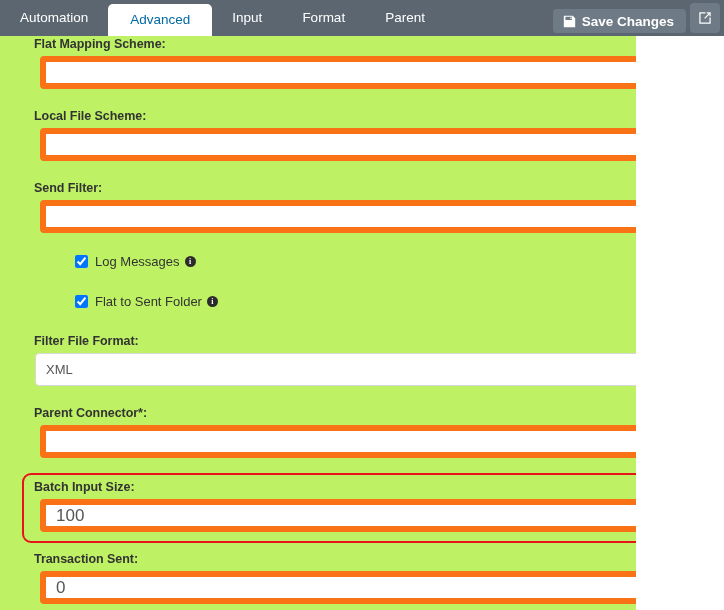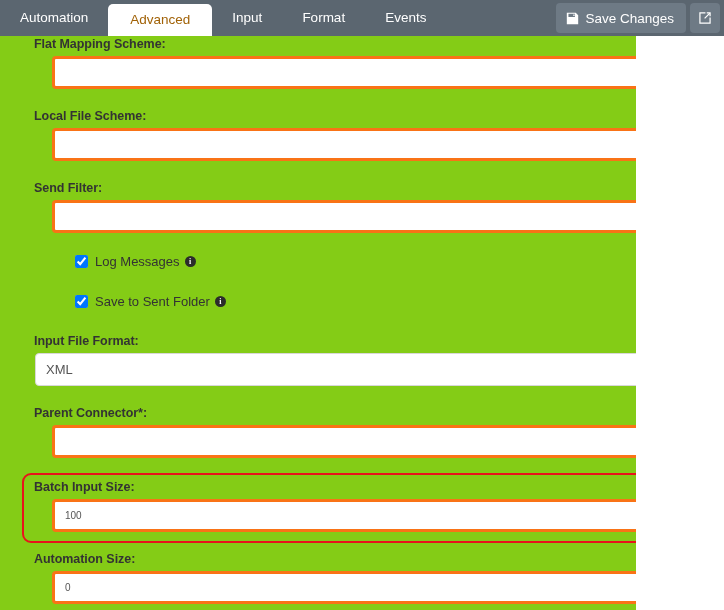"Advanced" .tab.active { color: #a16207 -> #0369a1 }
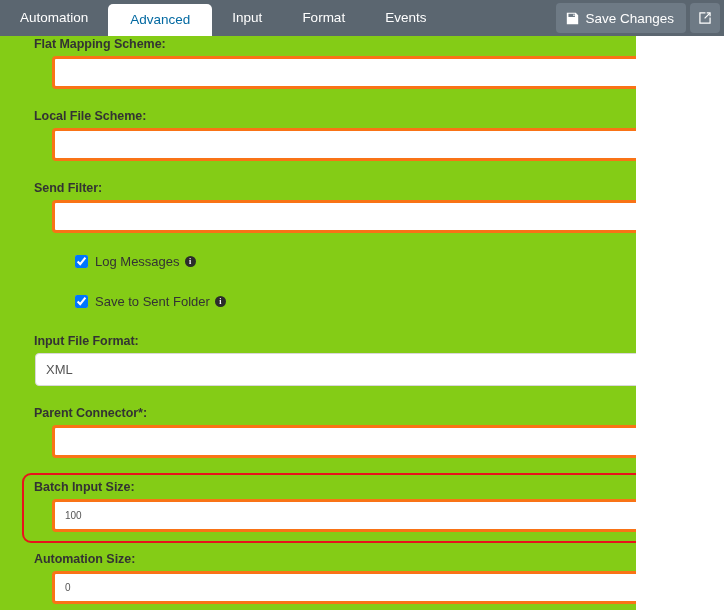"Events" div.tab { text: Events -> Parent }
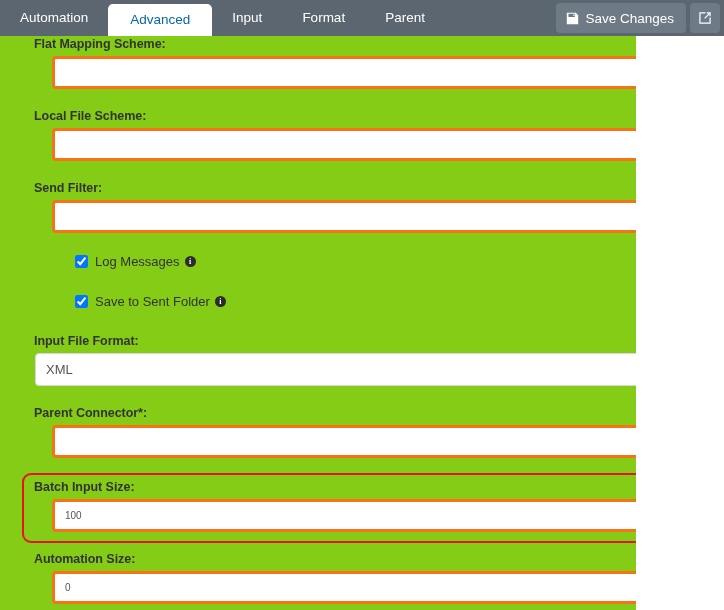"Save Changes" .btn-save { font-weight: none -> bold; height: 30px -> 24px }
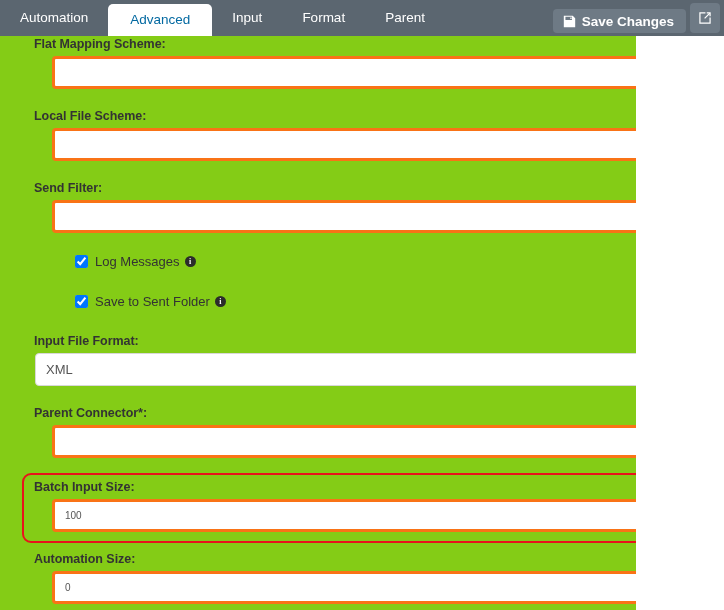"Flat Mapping Scheme:" .form { background: #84cc16 -> #bef264 }
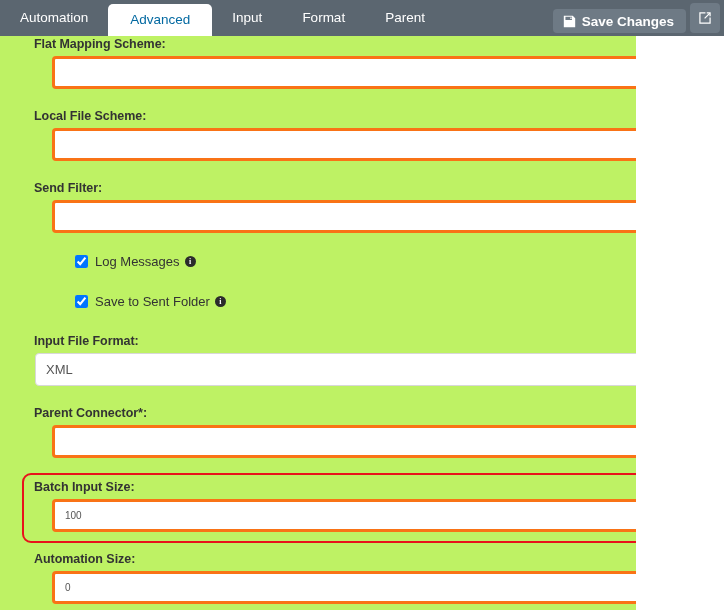"Save to Sent Folder" span.cblabel { text: Save -> Flat }
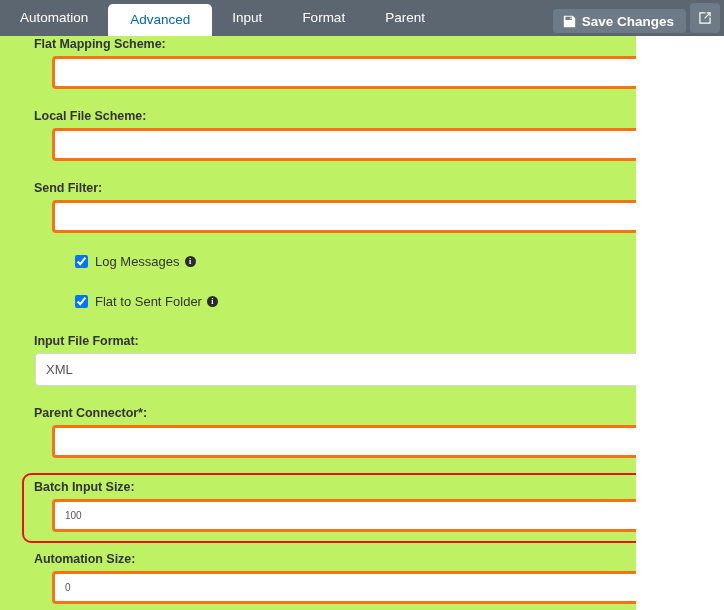"Input File Format:" label.flabel { text: Input -> Filter }
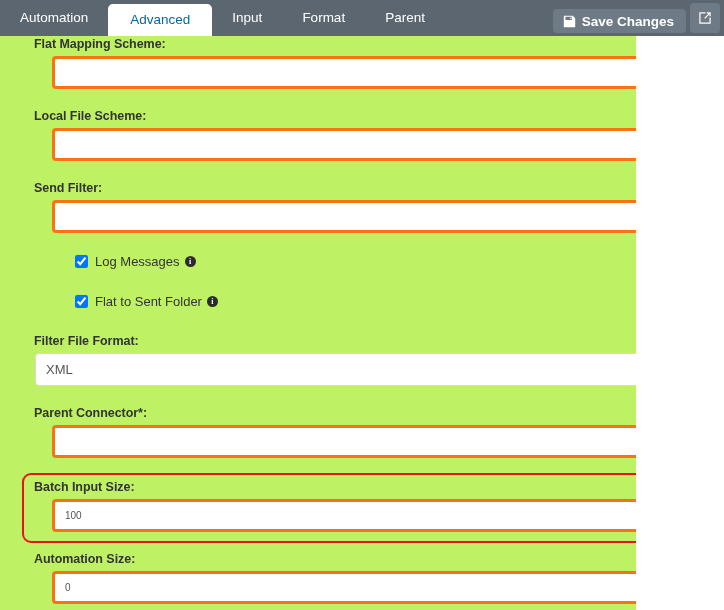"100" .finput { border: 3px solid #f97316 -> 6px solid #f97316; font-size: 10px -> 17px; margin-left: 36px -> 24px }
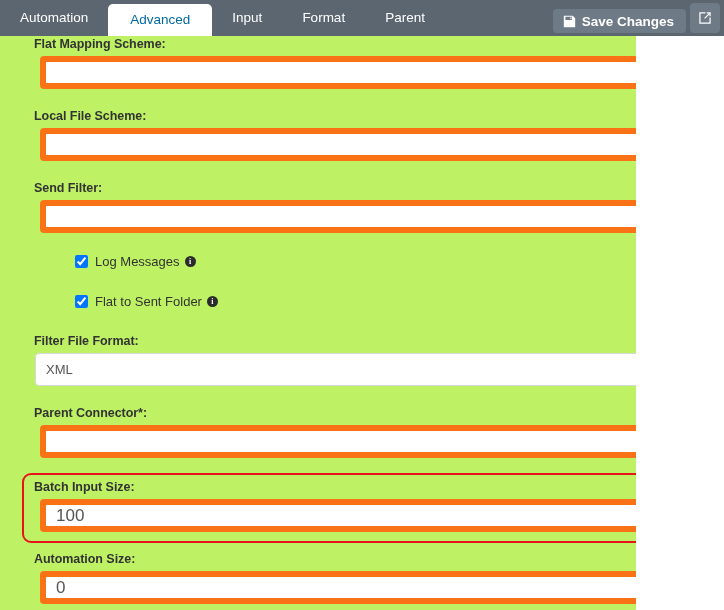"Automation Size:" label.flabel { text: Automation Size -> Transaction Sent }
